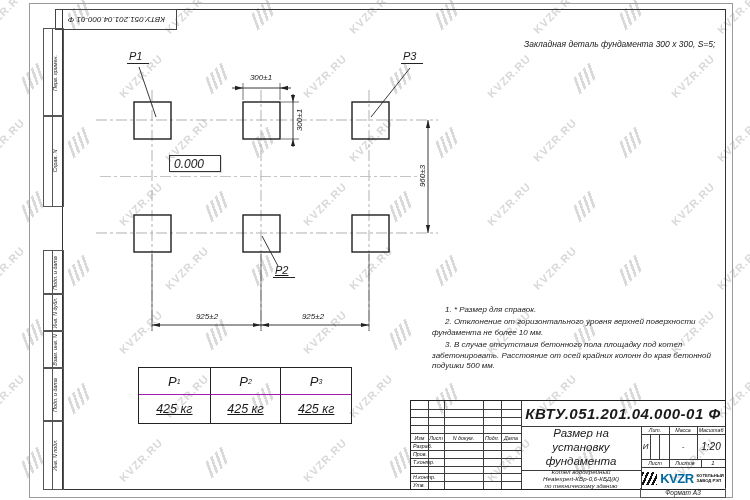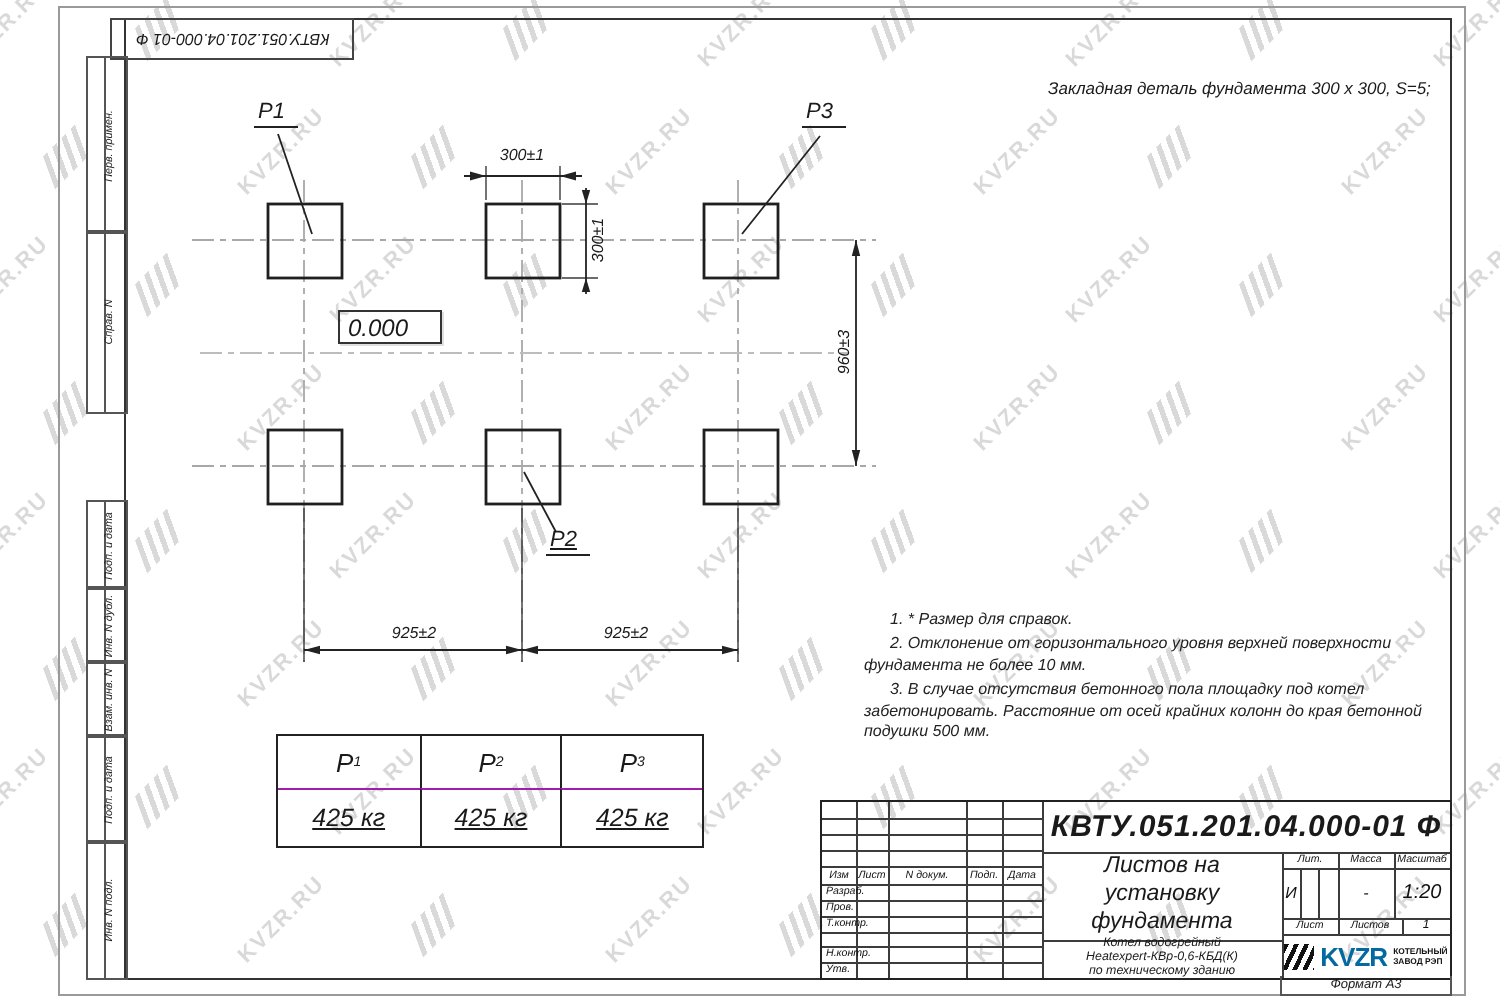"Листов на" span { text: Листов -> Размер }
